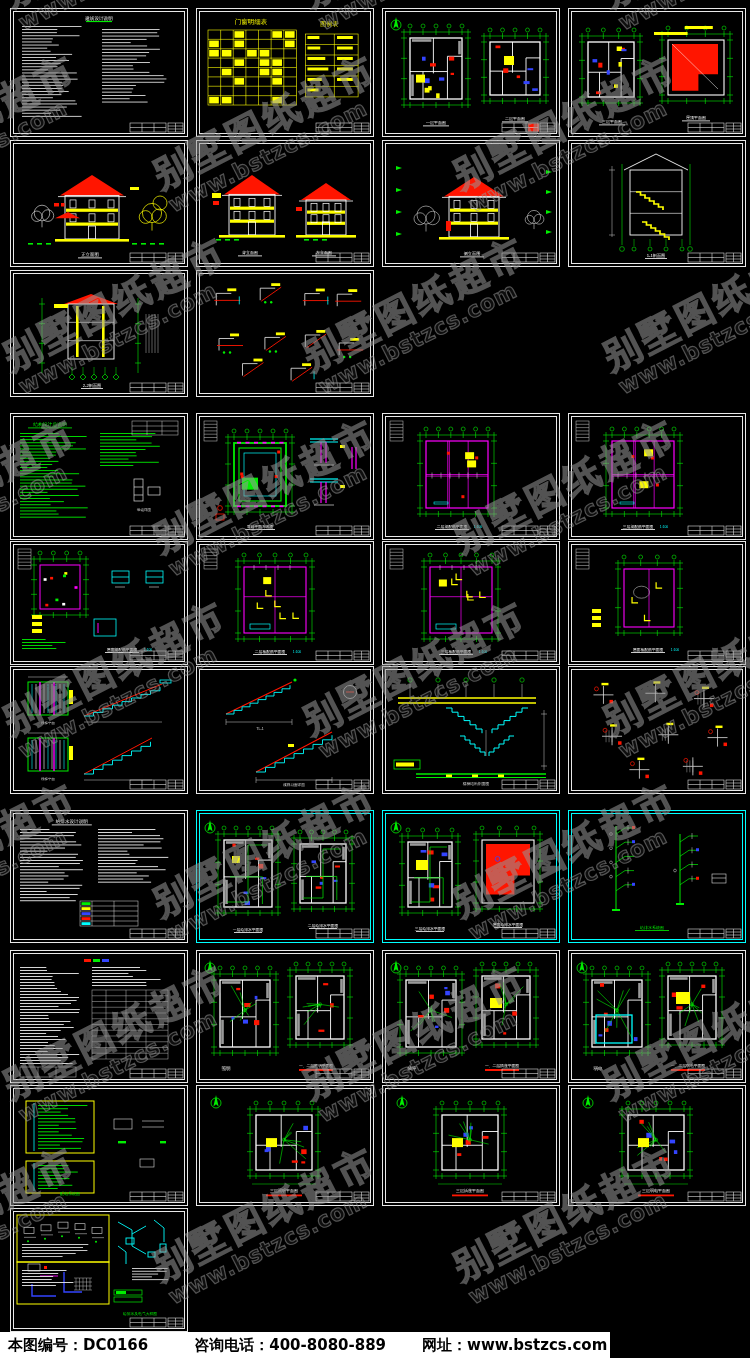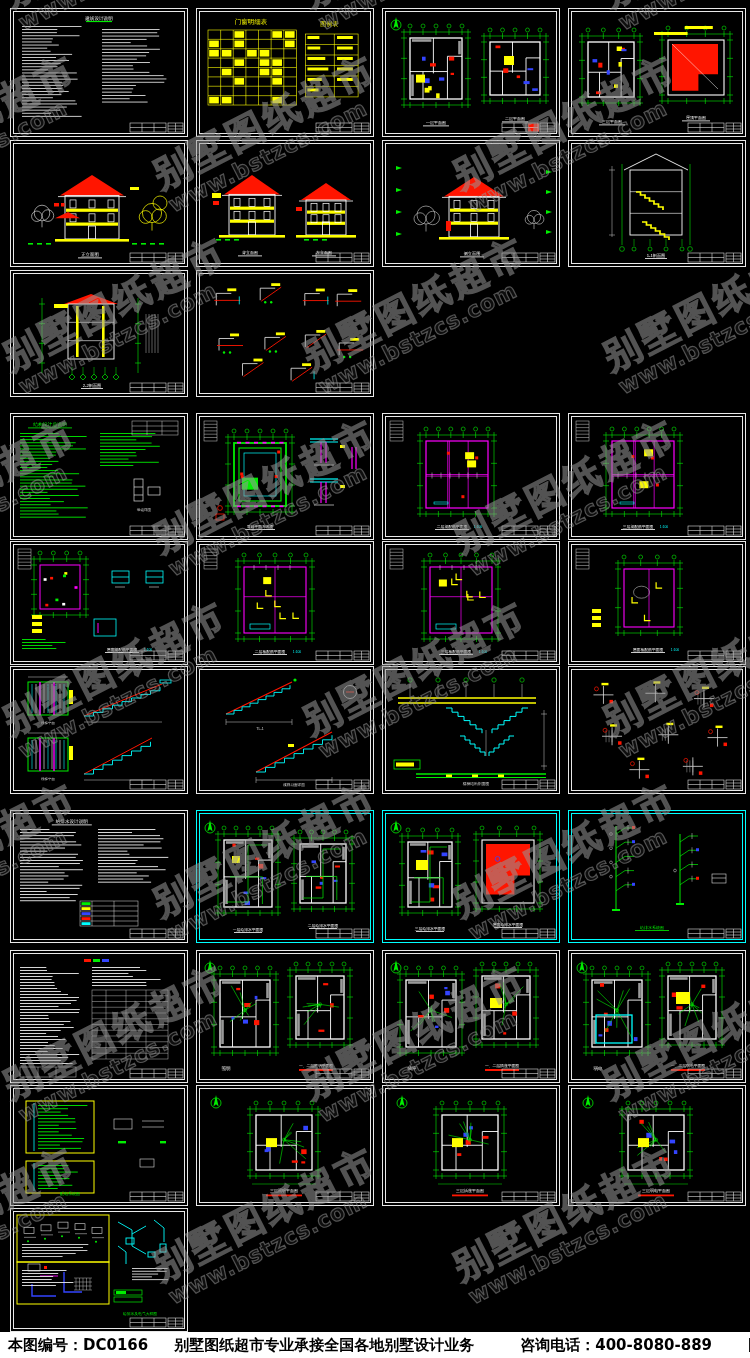"本图编号：DC0166" .footer { width: 750px -> 610px }
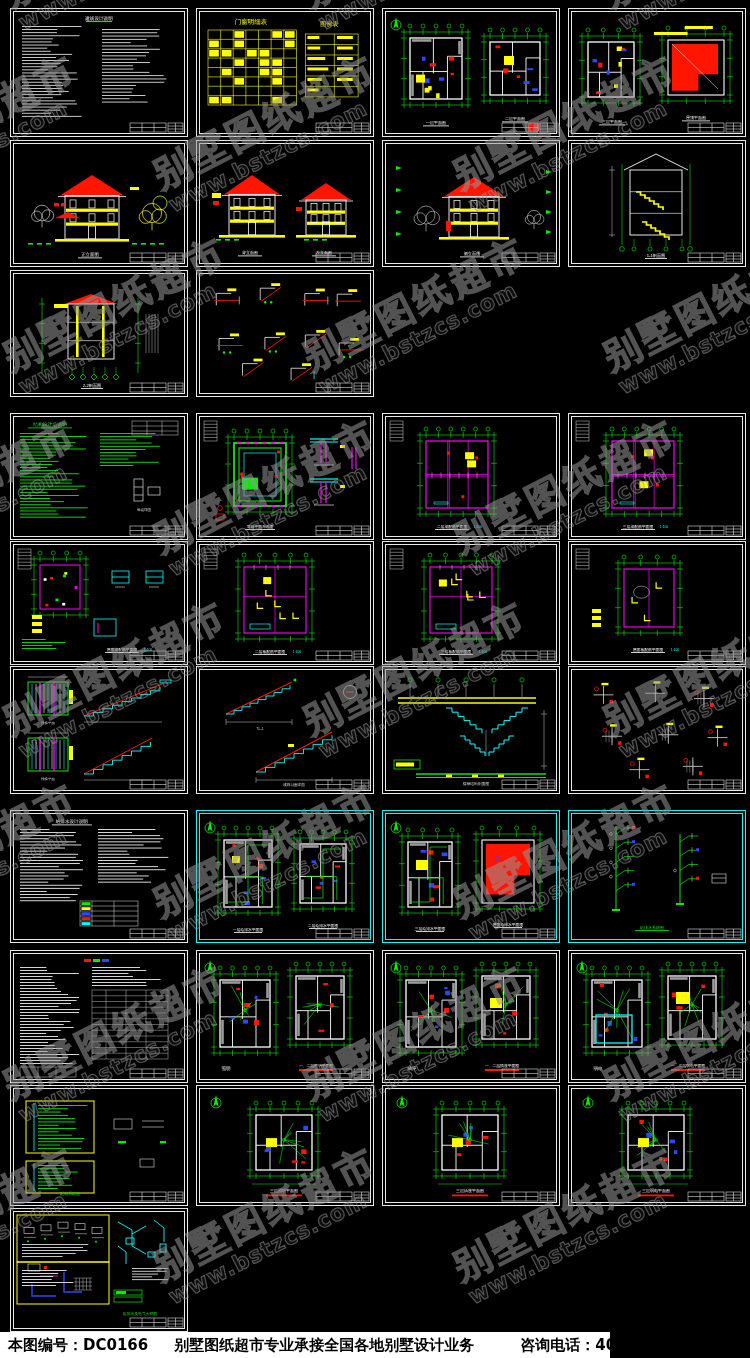"别墅图纸超市专业承接全国各地别墅设计业务" span.f2 { html: <span>别墅图纸超市专业承接全国各地别墅设计业务</span> -> none }
